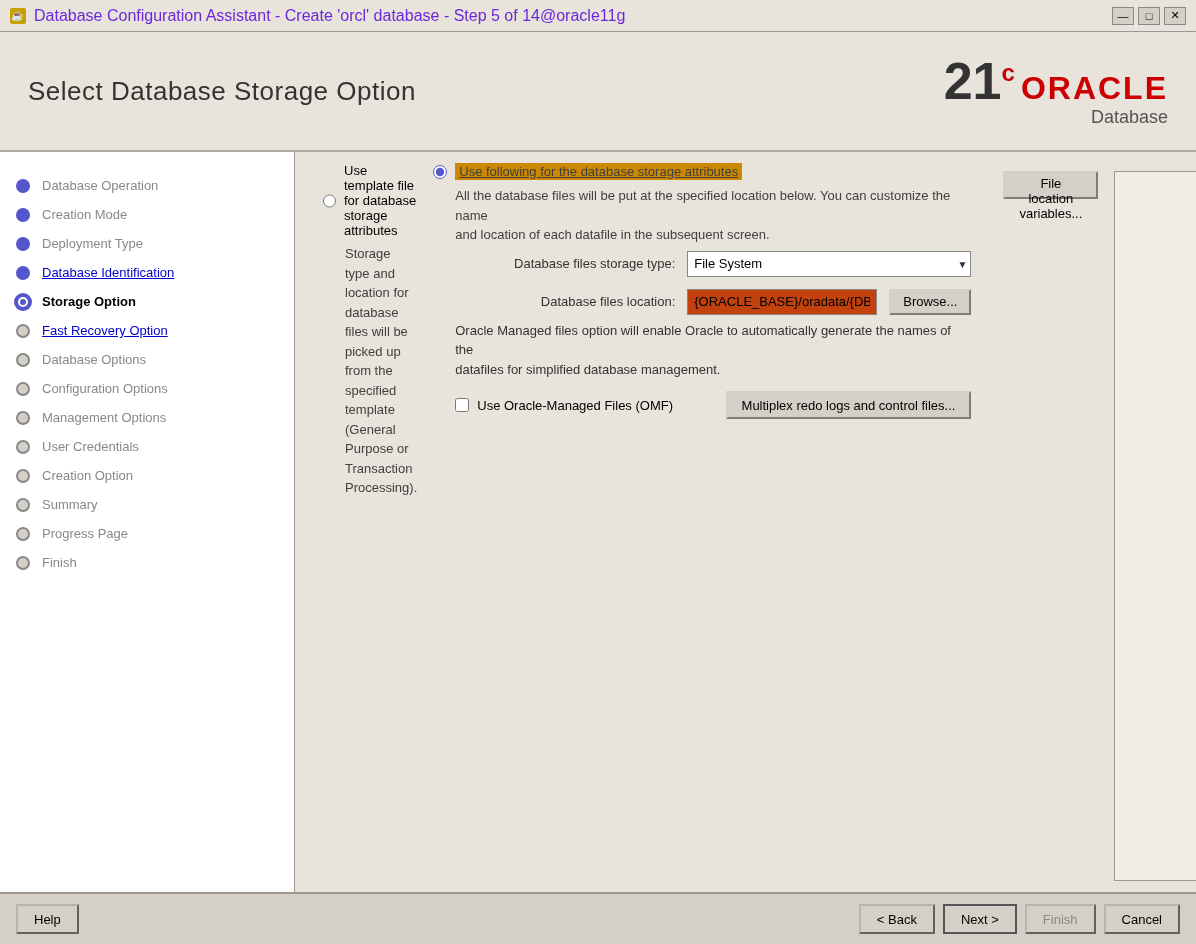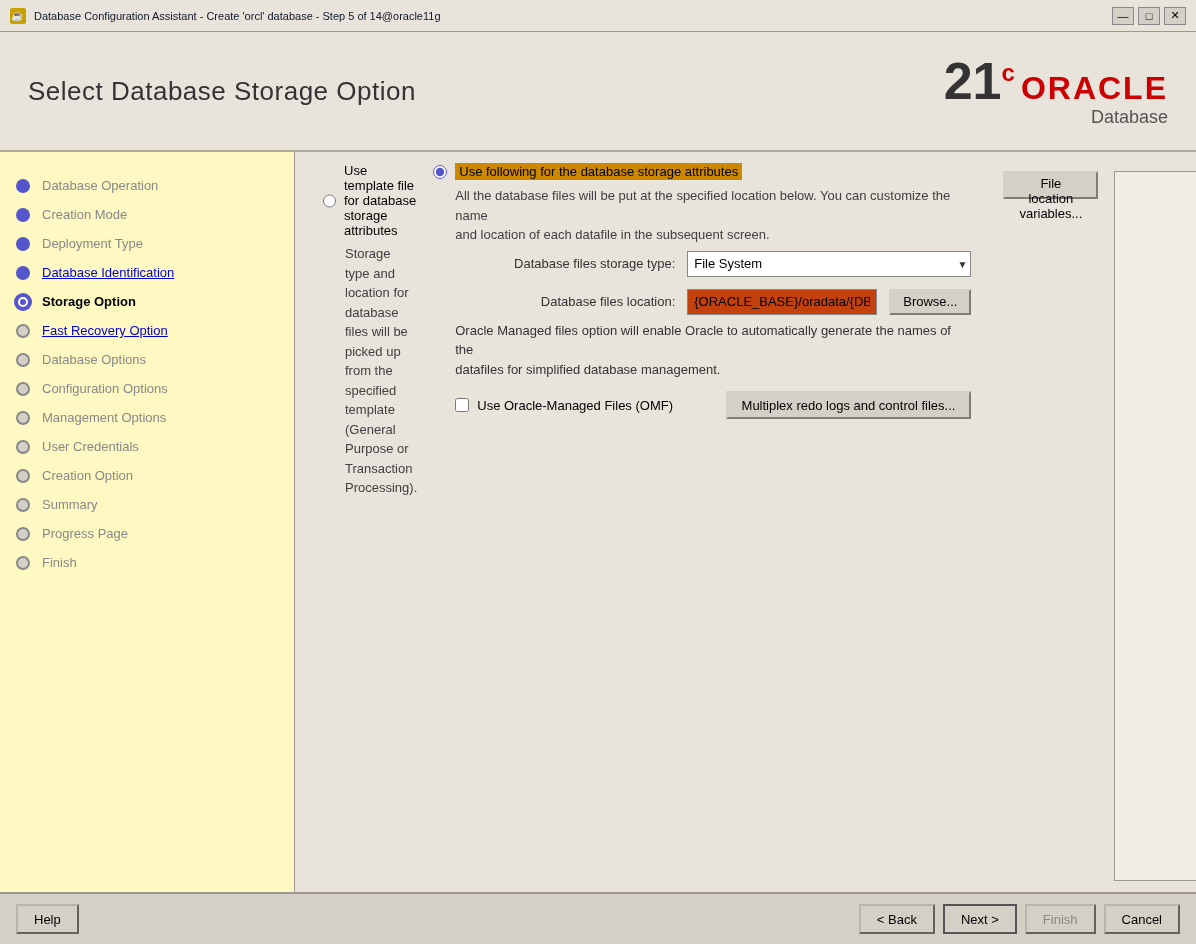"Database Configuration Assistant -" .title-bar-title { color: #0f172a -> #6d28d9; font-size: 11px -> 16px }
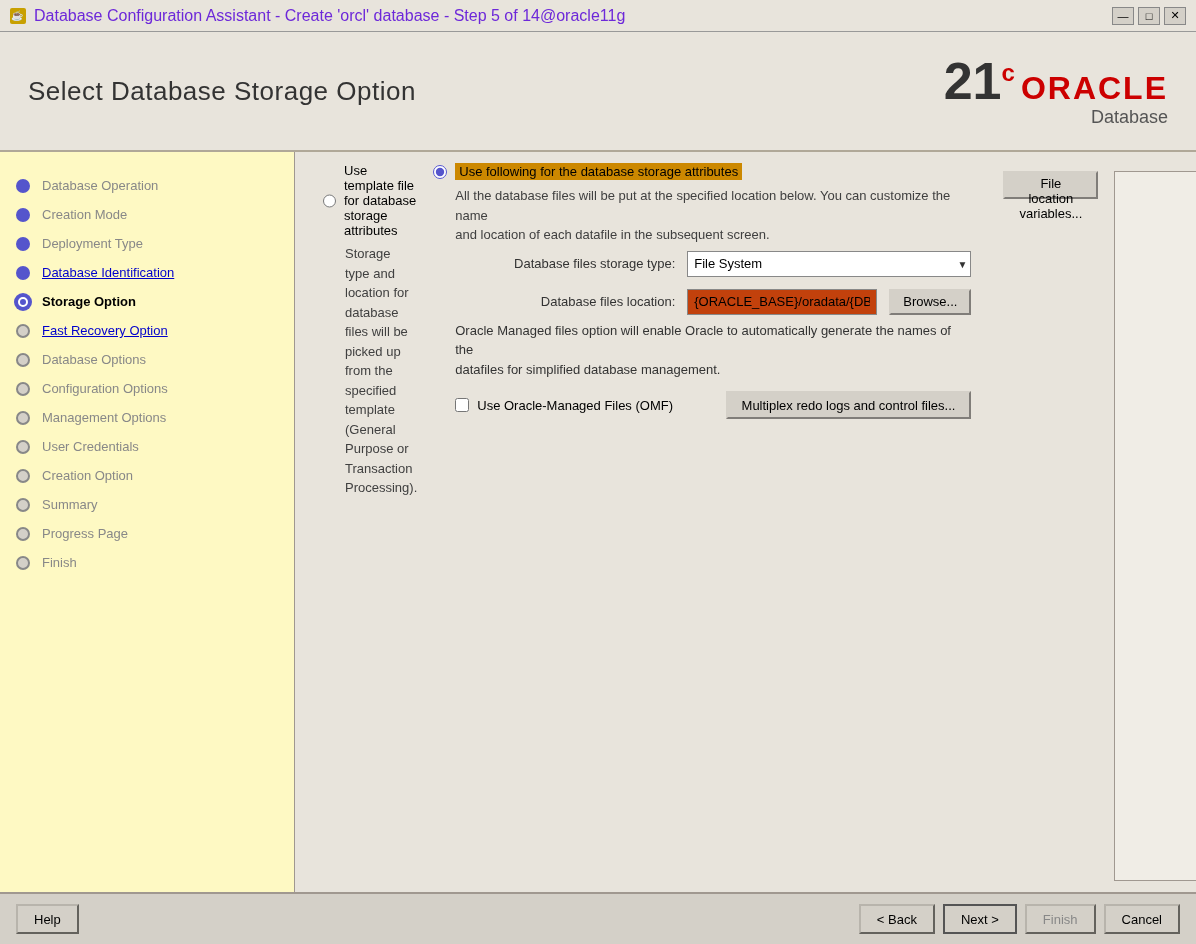"Use following for the database" .radio-text.highlighted { color: #000000 -> #404040; text-decoration: none -> underline }
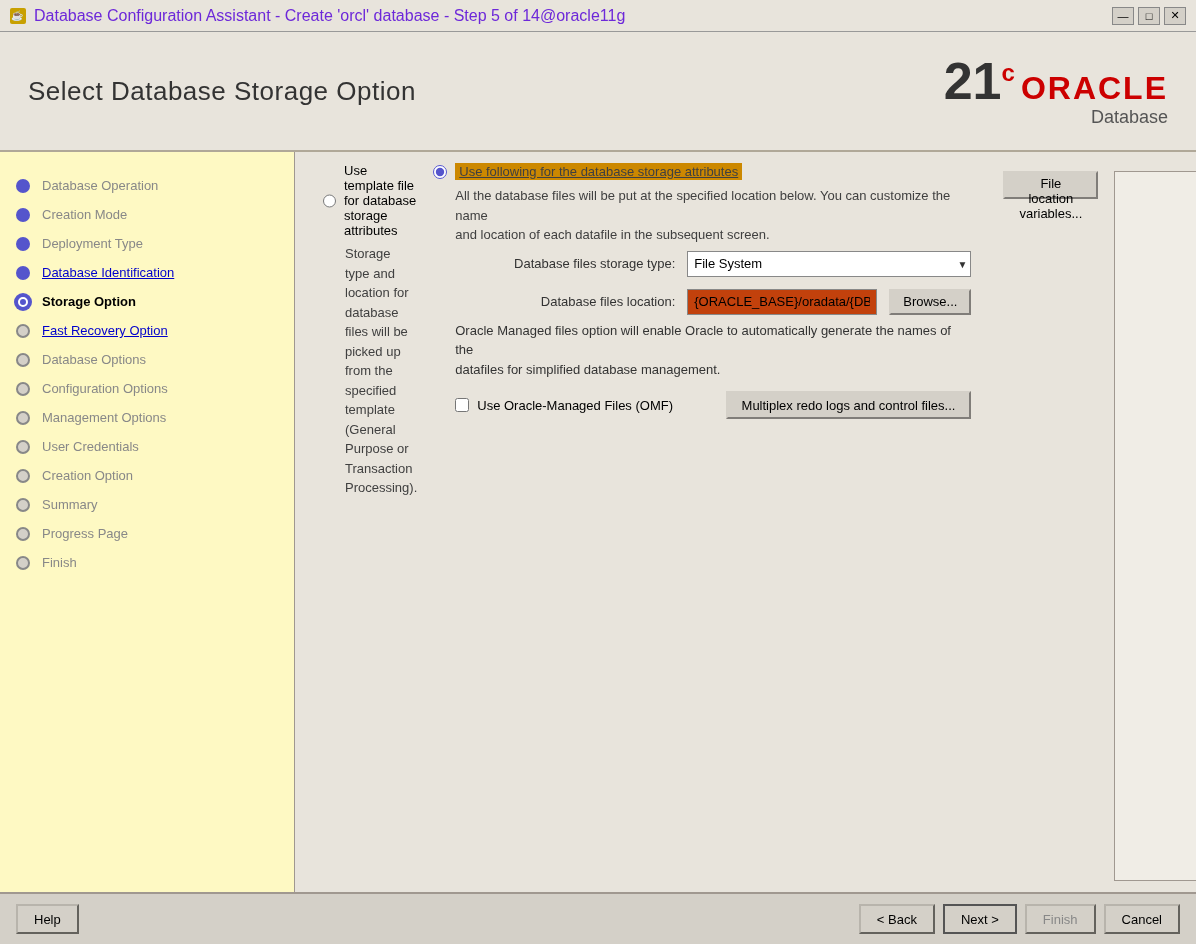"Database Operation" .sidebar { background: #fef9c3 -> #ffffff }
